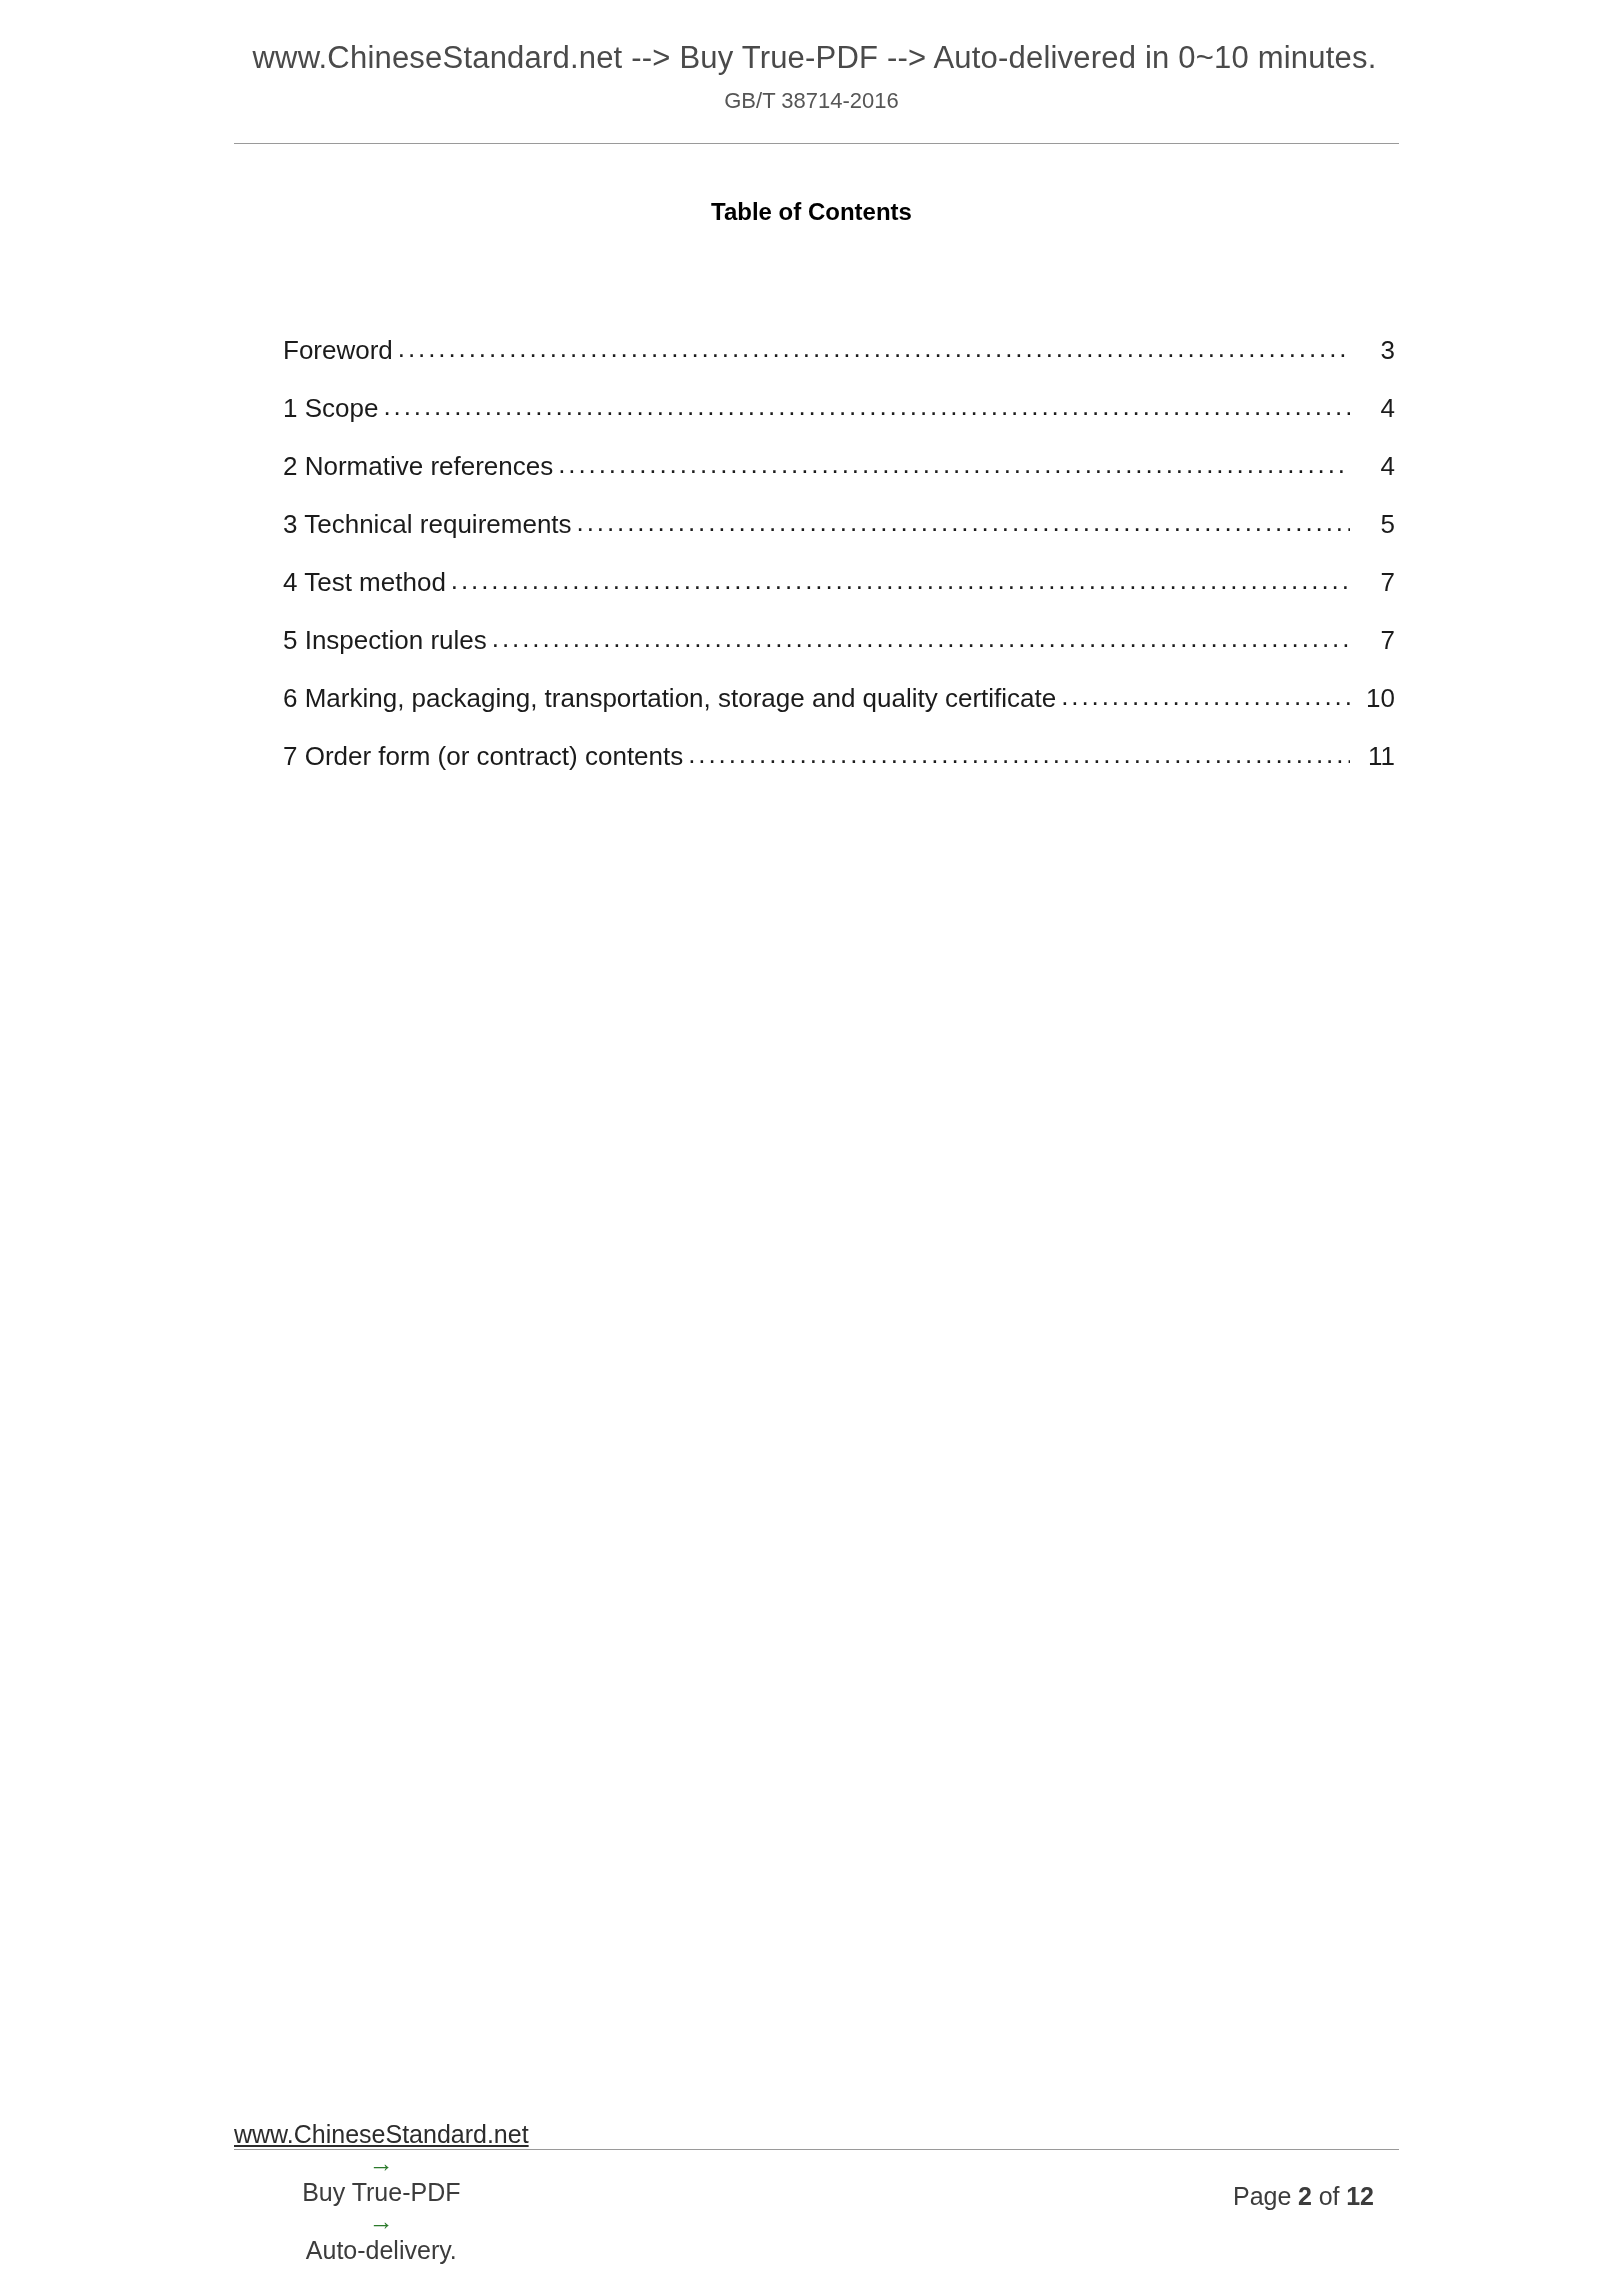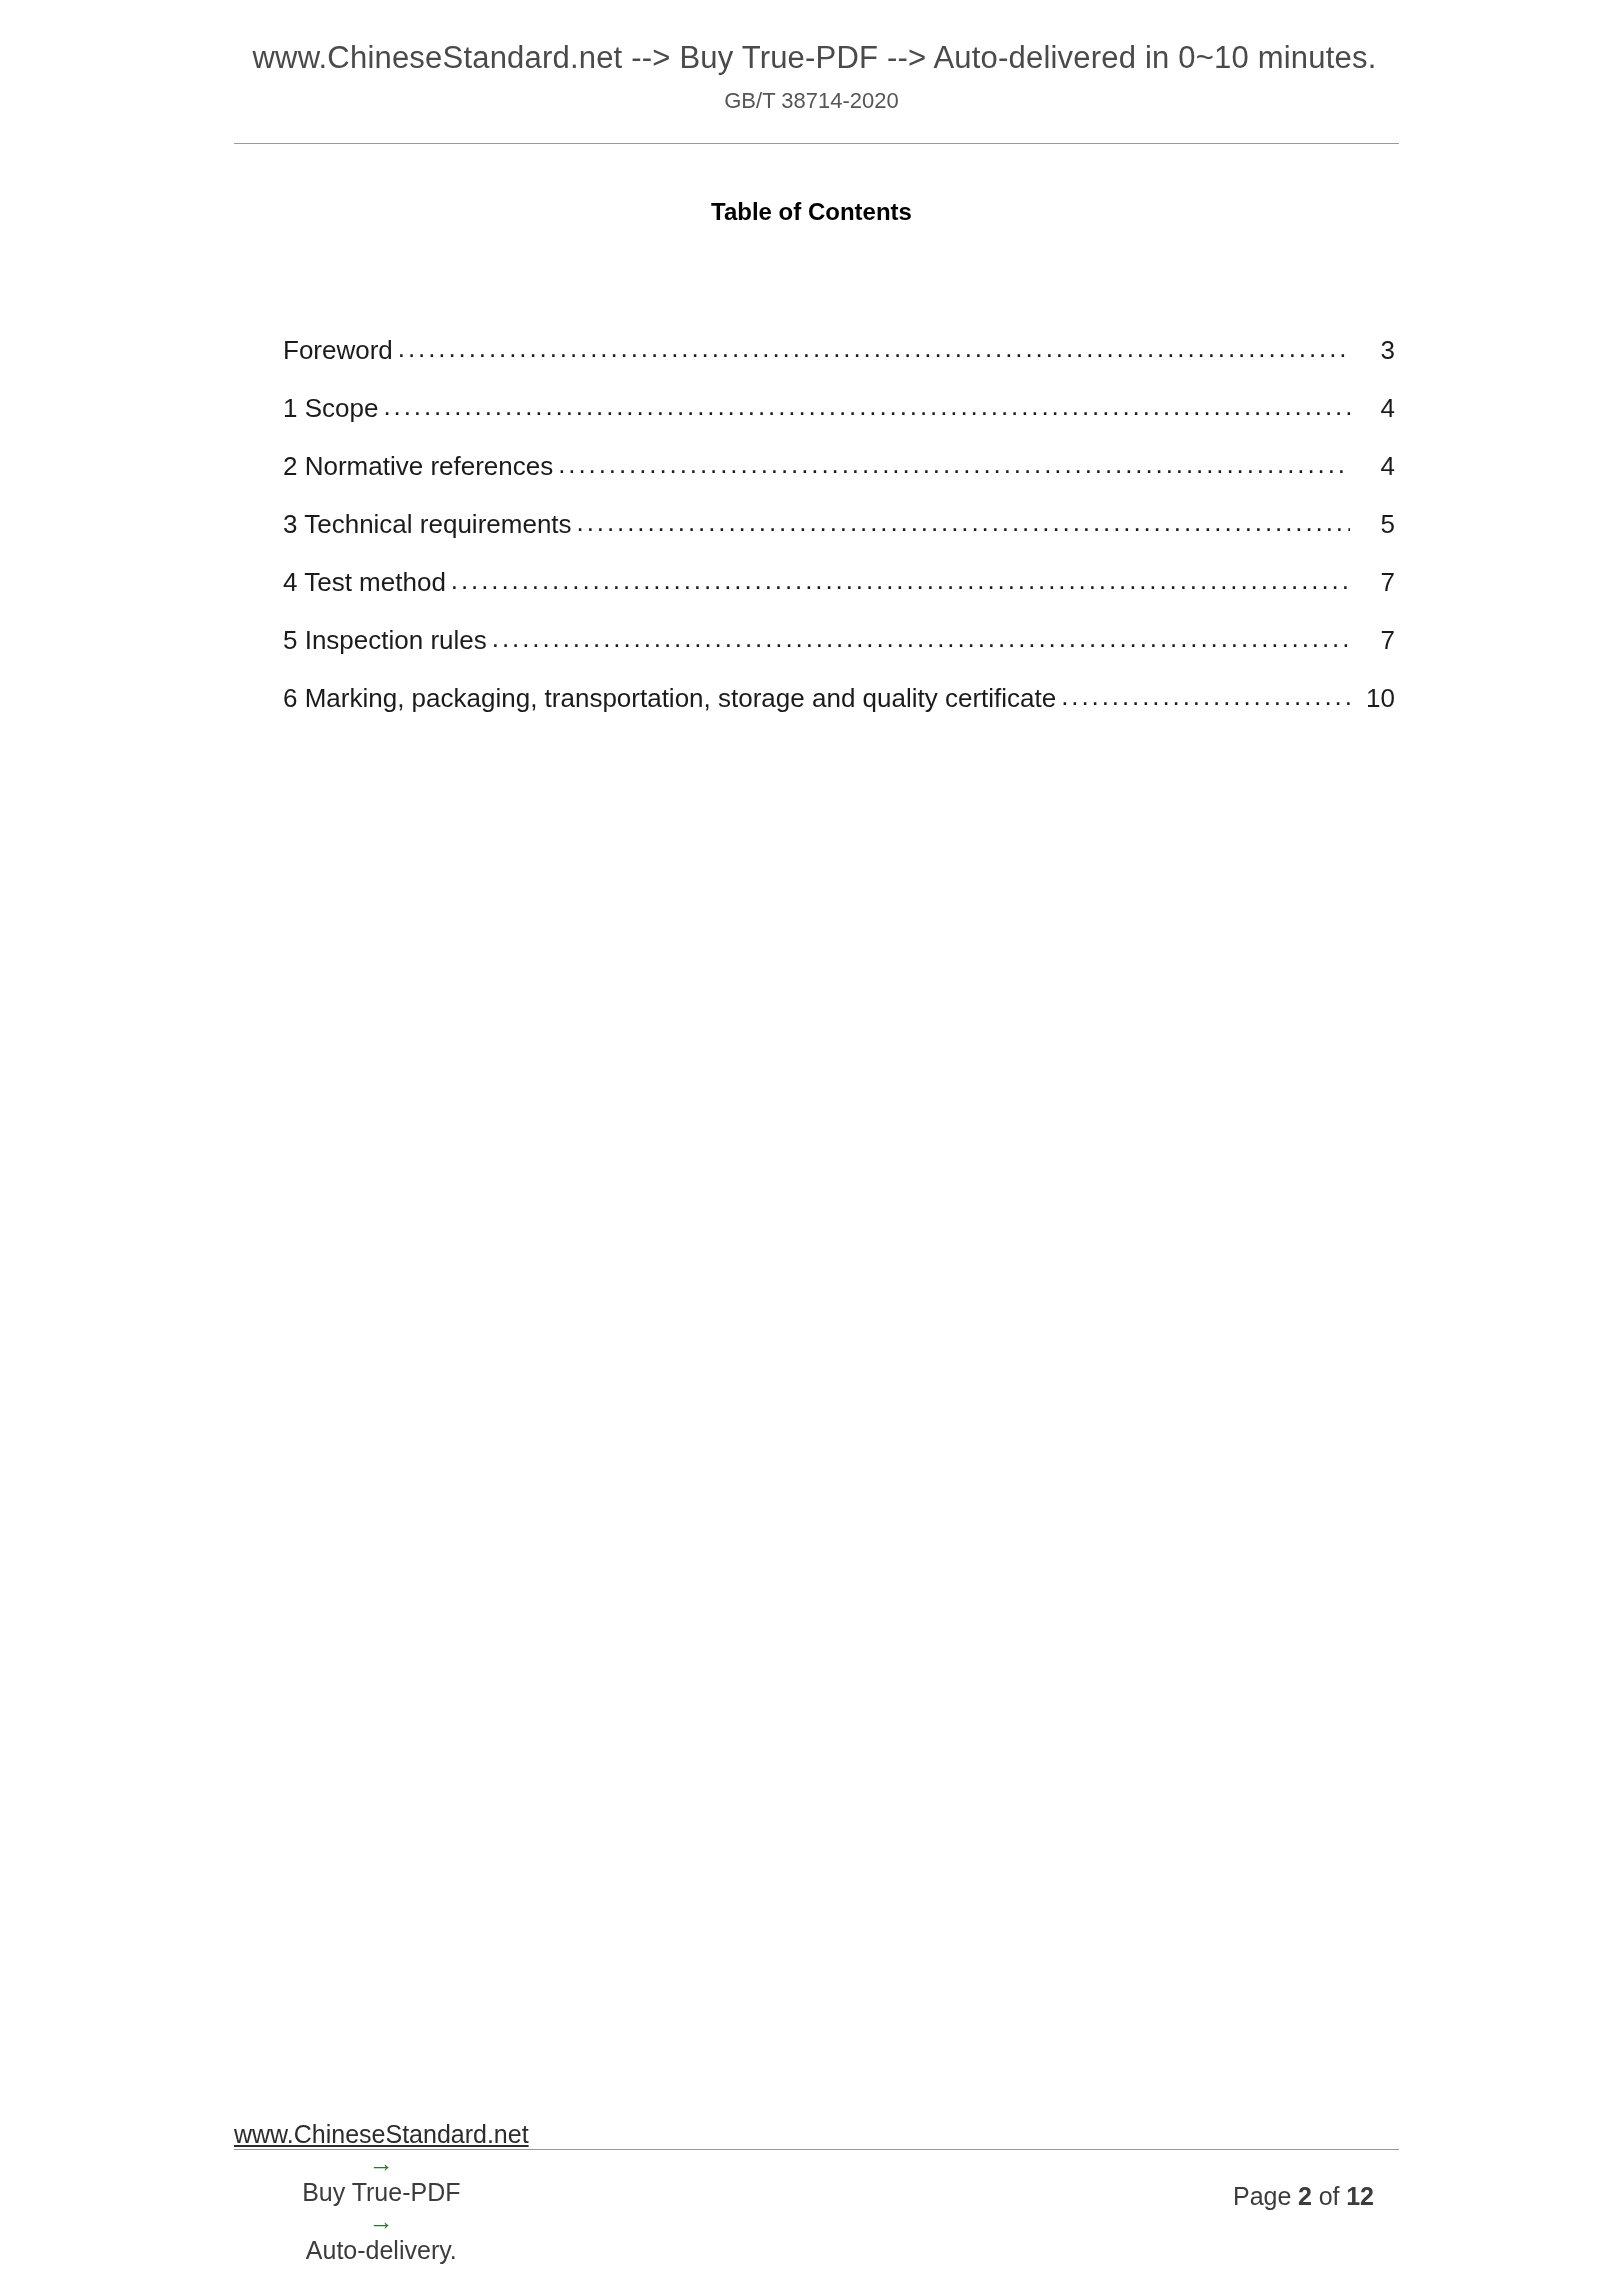"GB/T 38714-2020" div.header-std { text: 38714-2020 -> 38714-2016 }
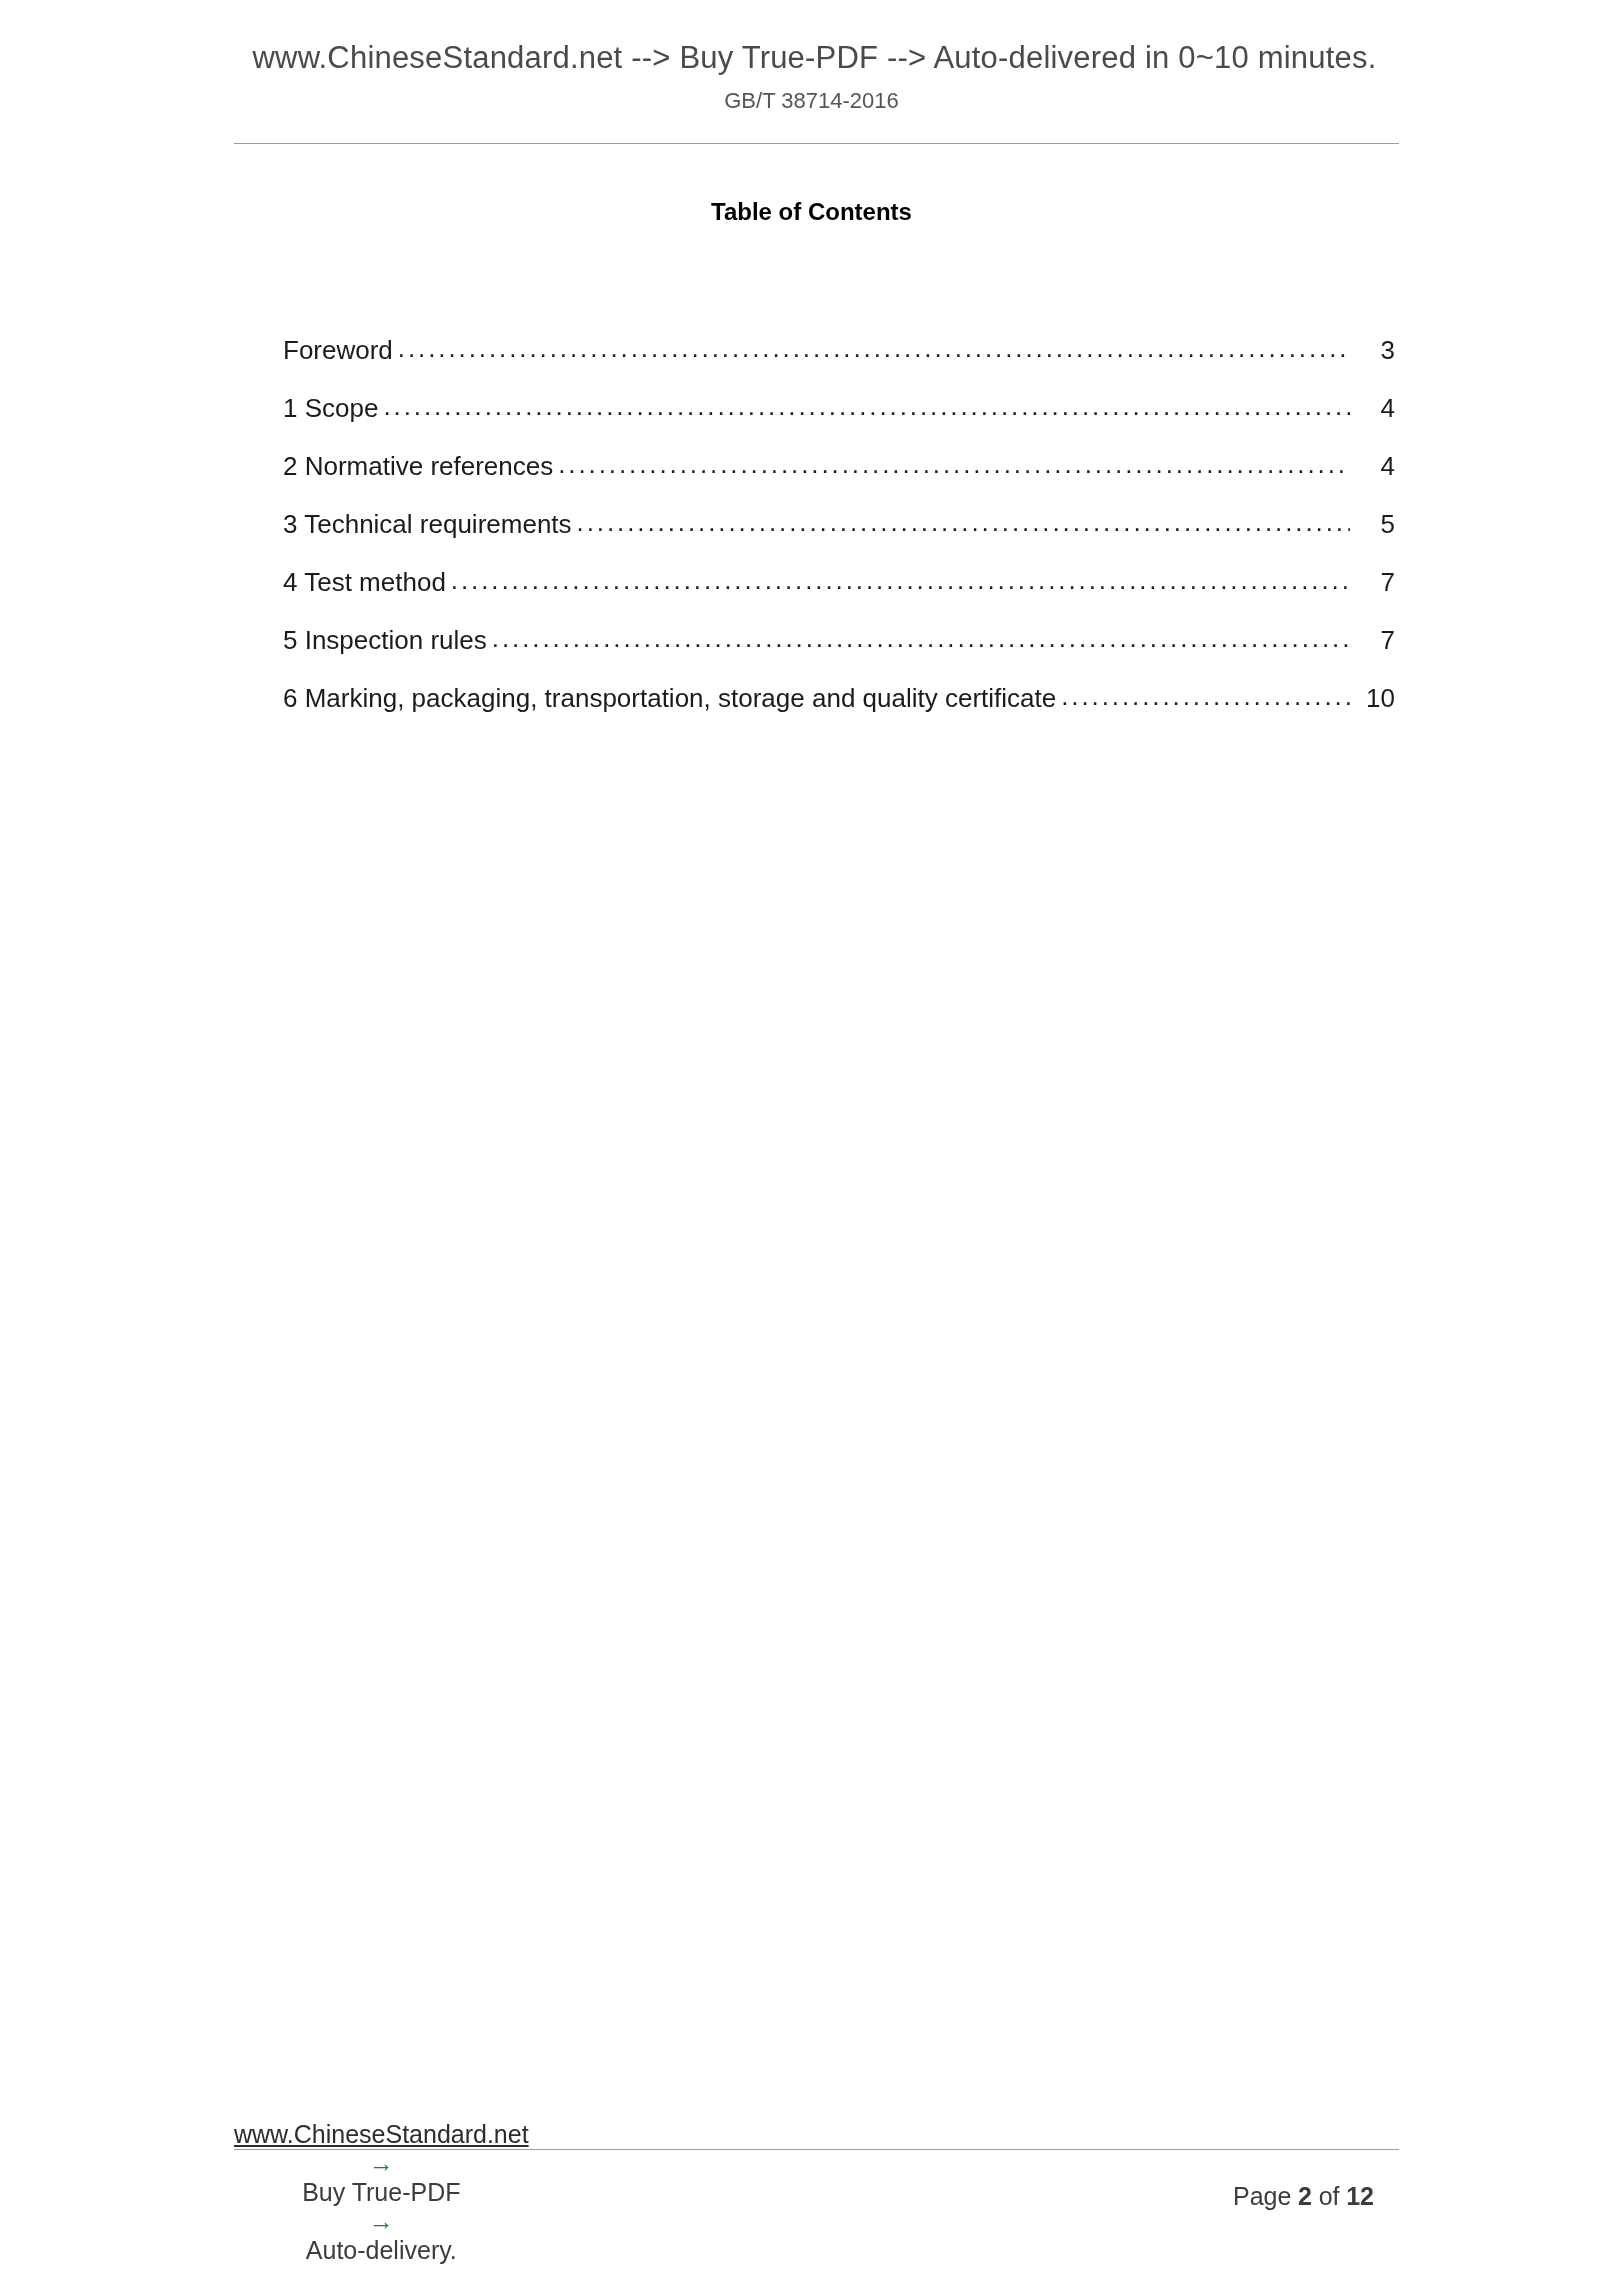"7 Order form (or contract)" div.toc-row { html: none -> <div> <span>7 Order form (or contract) contents</span> <span></span> <span>11</span> </div> }
